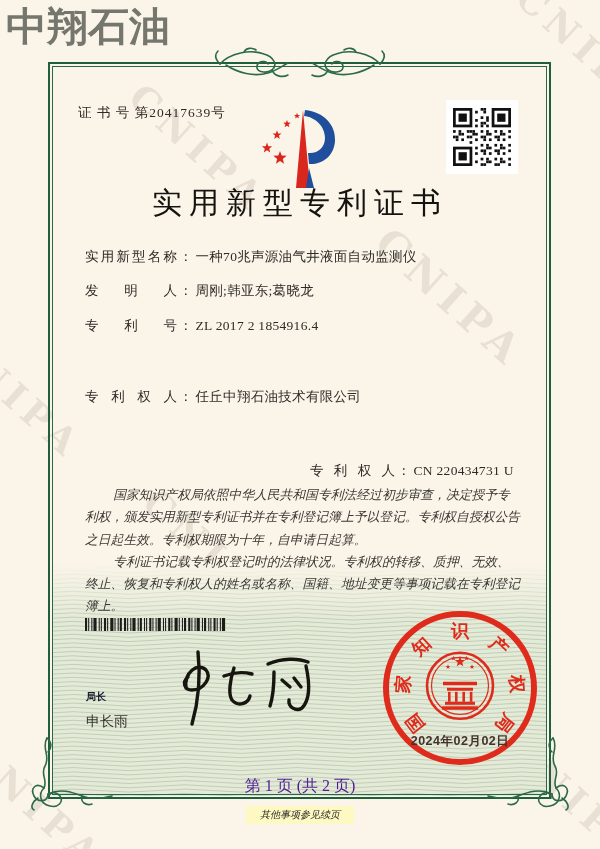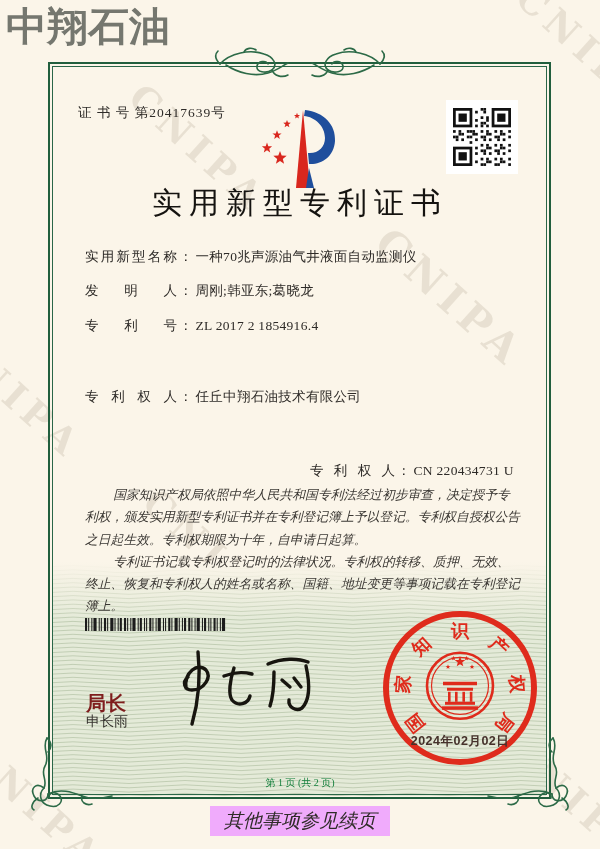"局长" .officer-t { color: #7f1d1d -> #0f172a; font-size: 20px -> 10px }
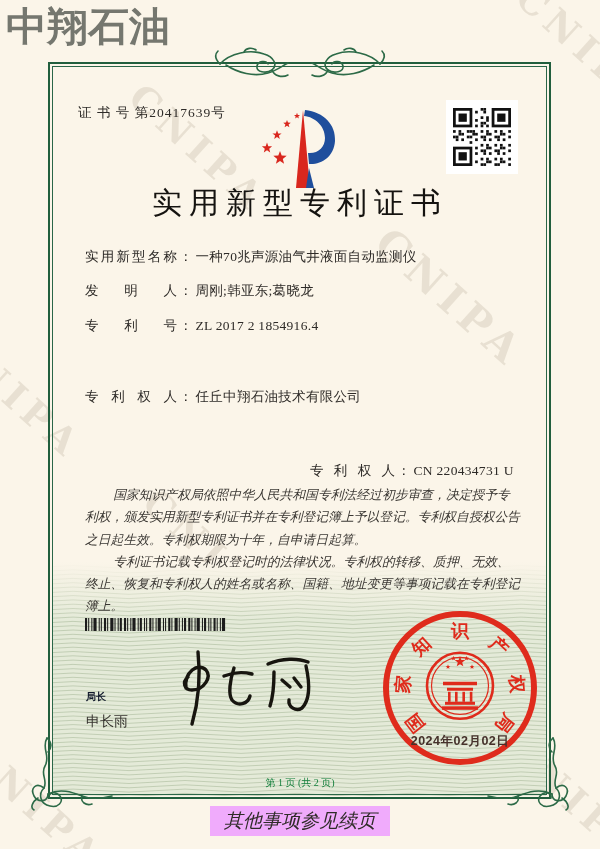"第 1 页 (共 2" .pageno { color: #15803d -> #4c1d95; font-size: 10px -> 16px }
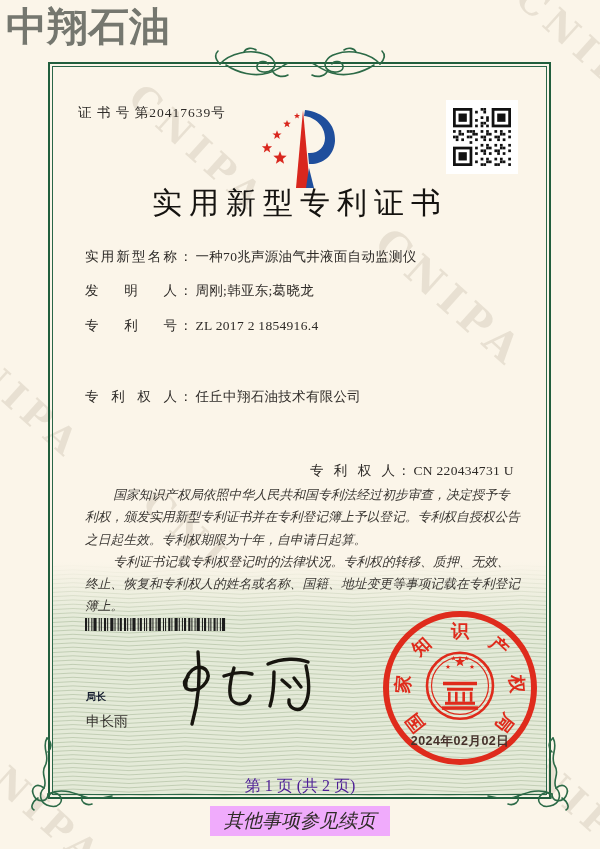"其他事项参见续页" .footnote { background: #f0abfc -> #fef9c3; font-size: 19px -> 10px }
